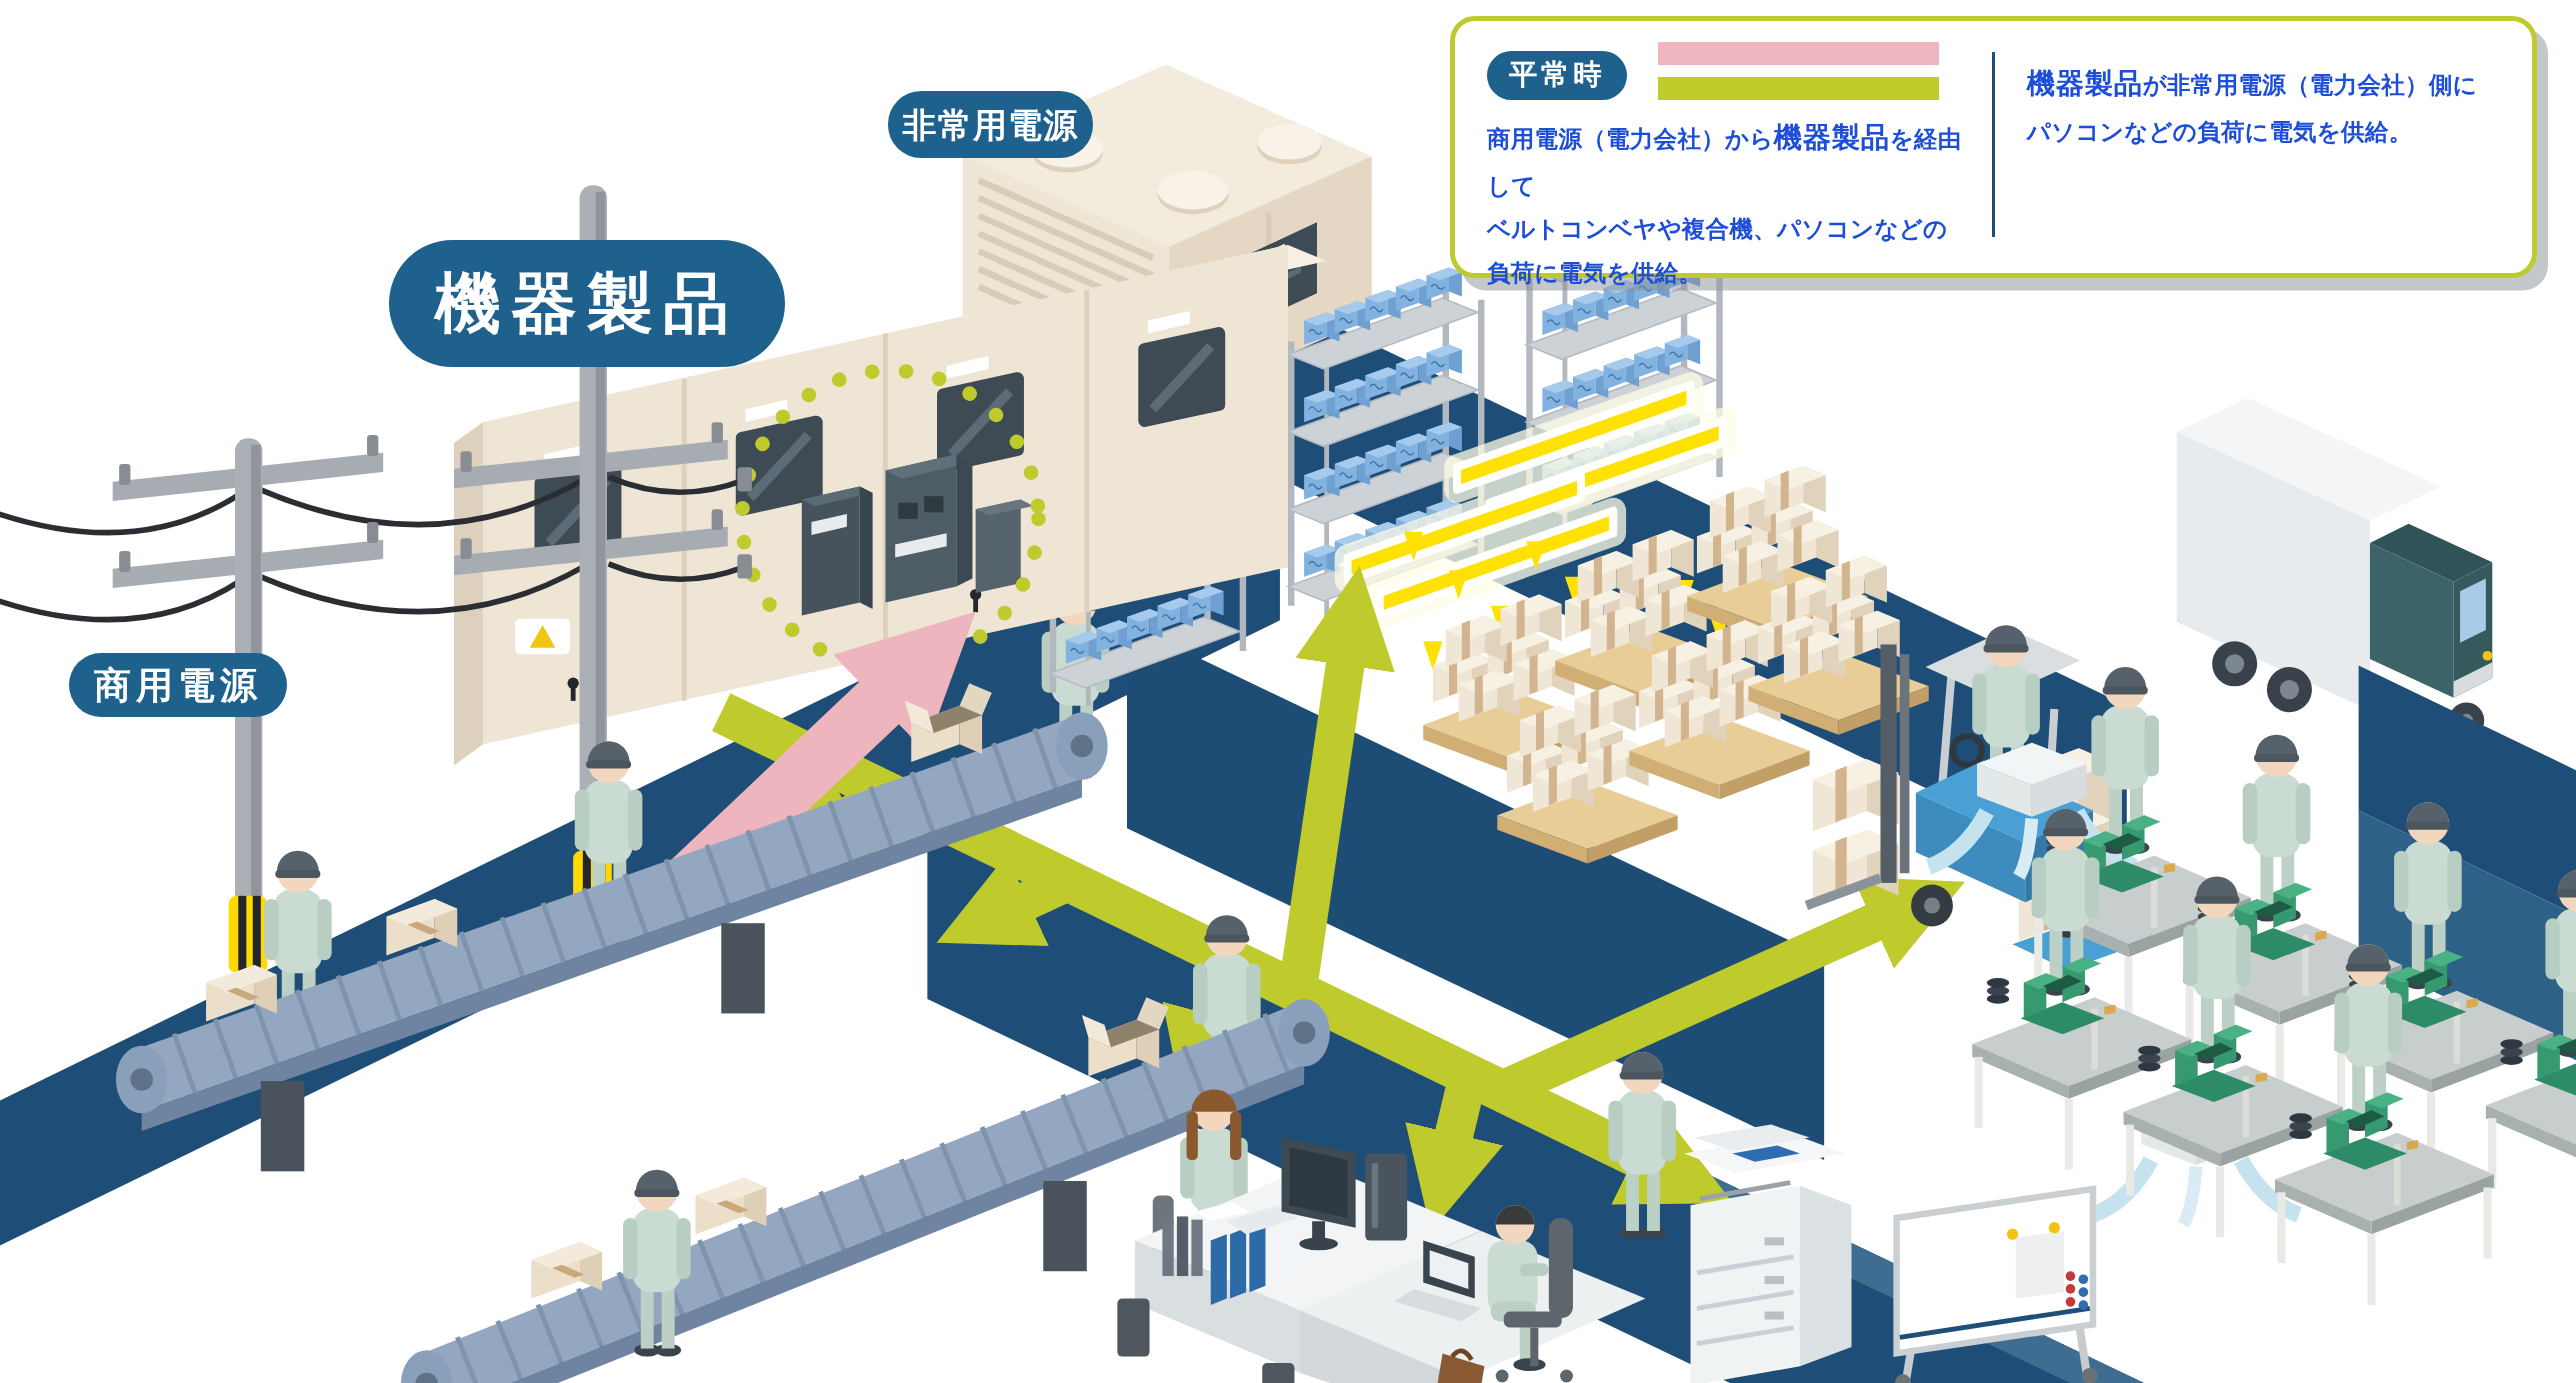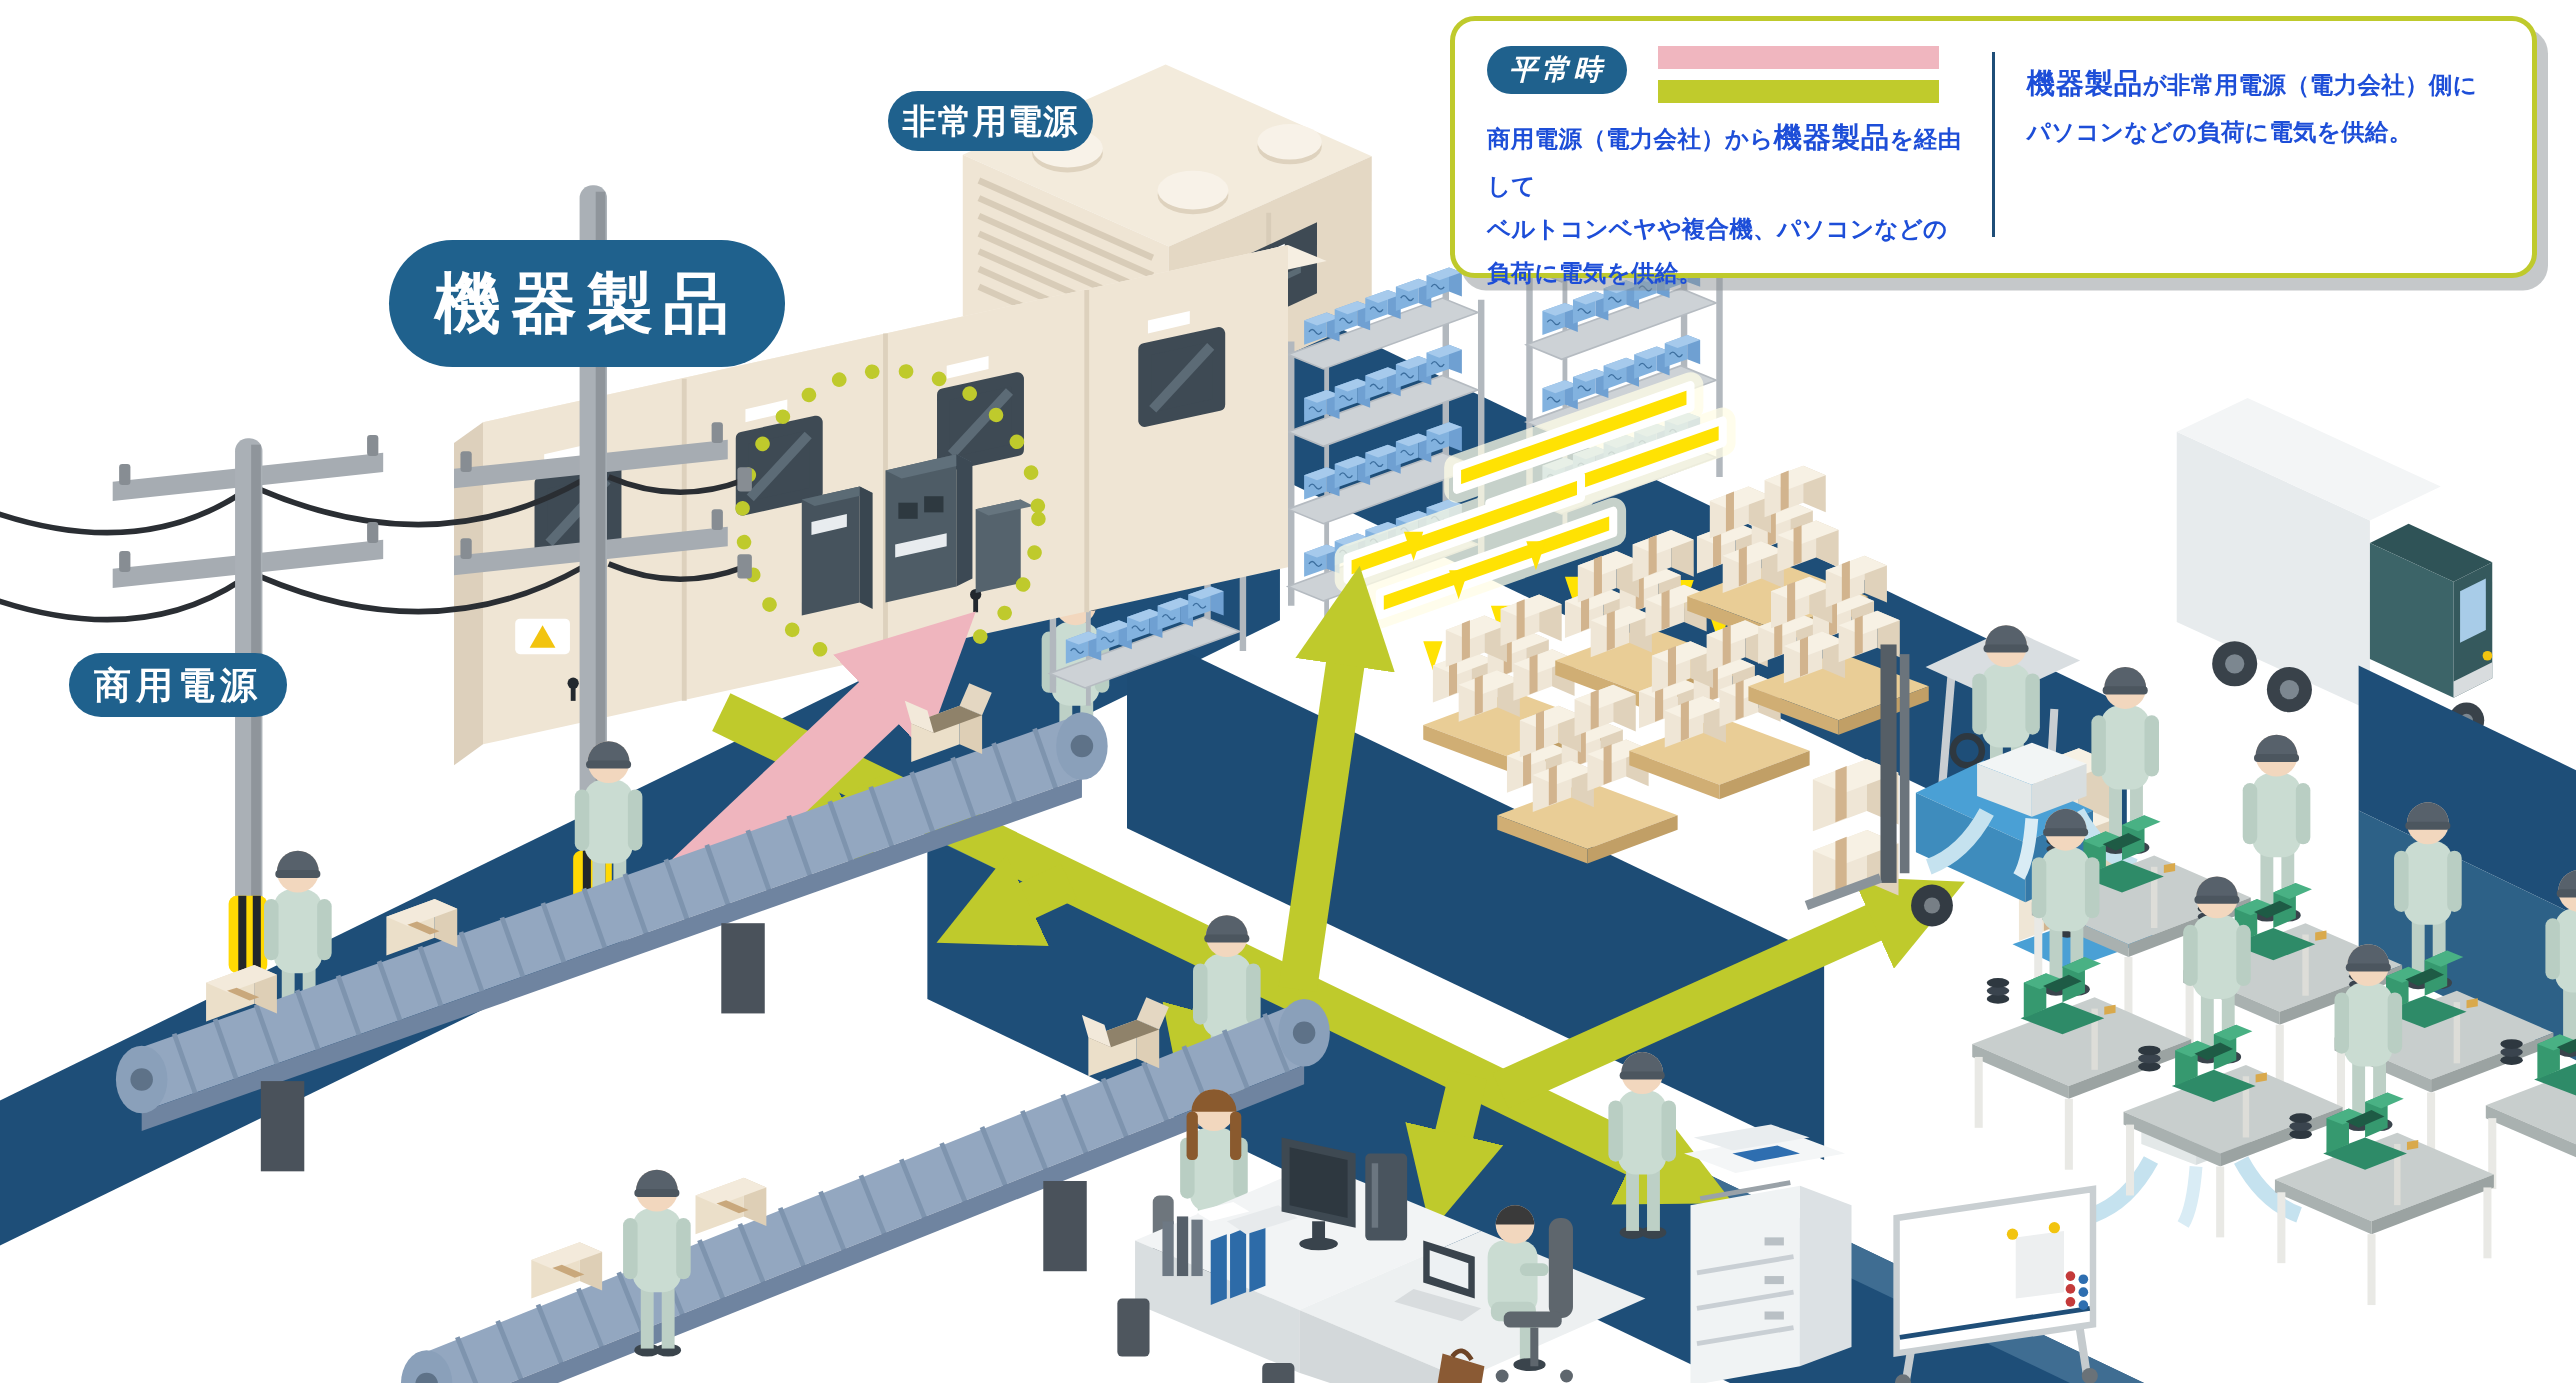"平常時" .lhead { align-items: flex-start -> flex-end; font-style: italic -> none }
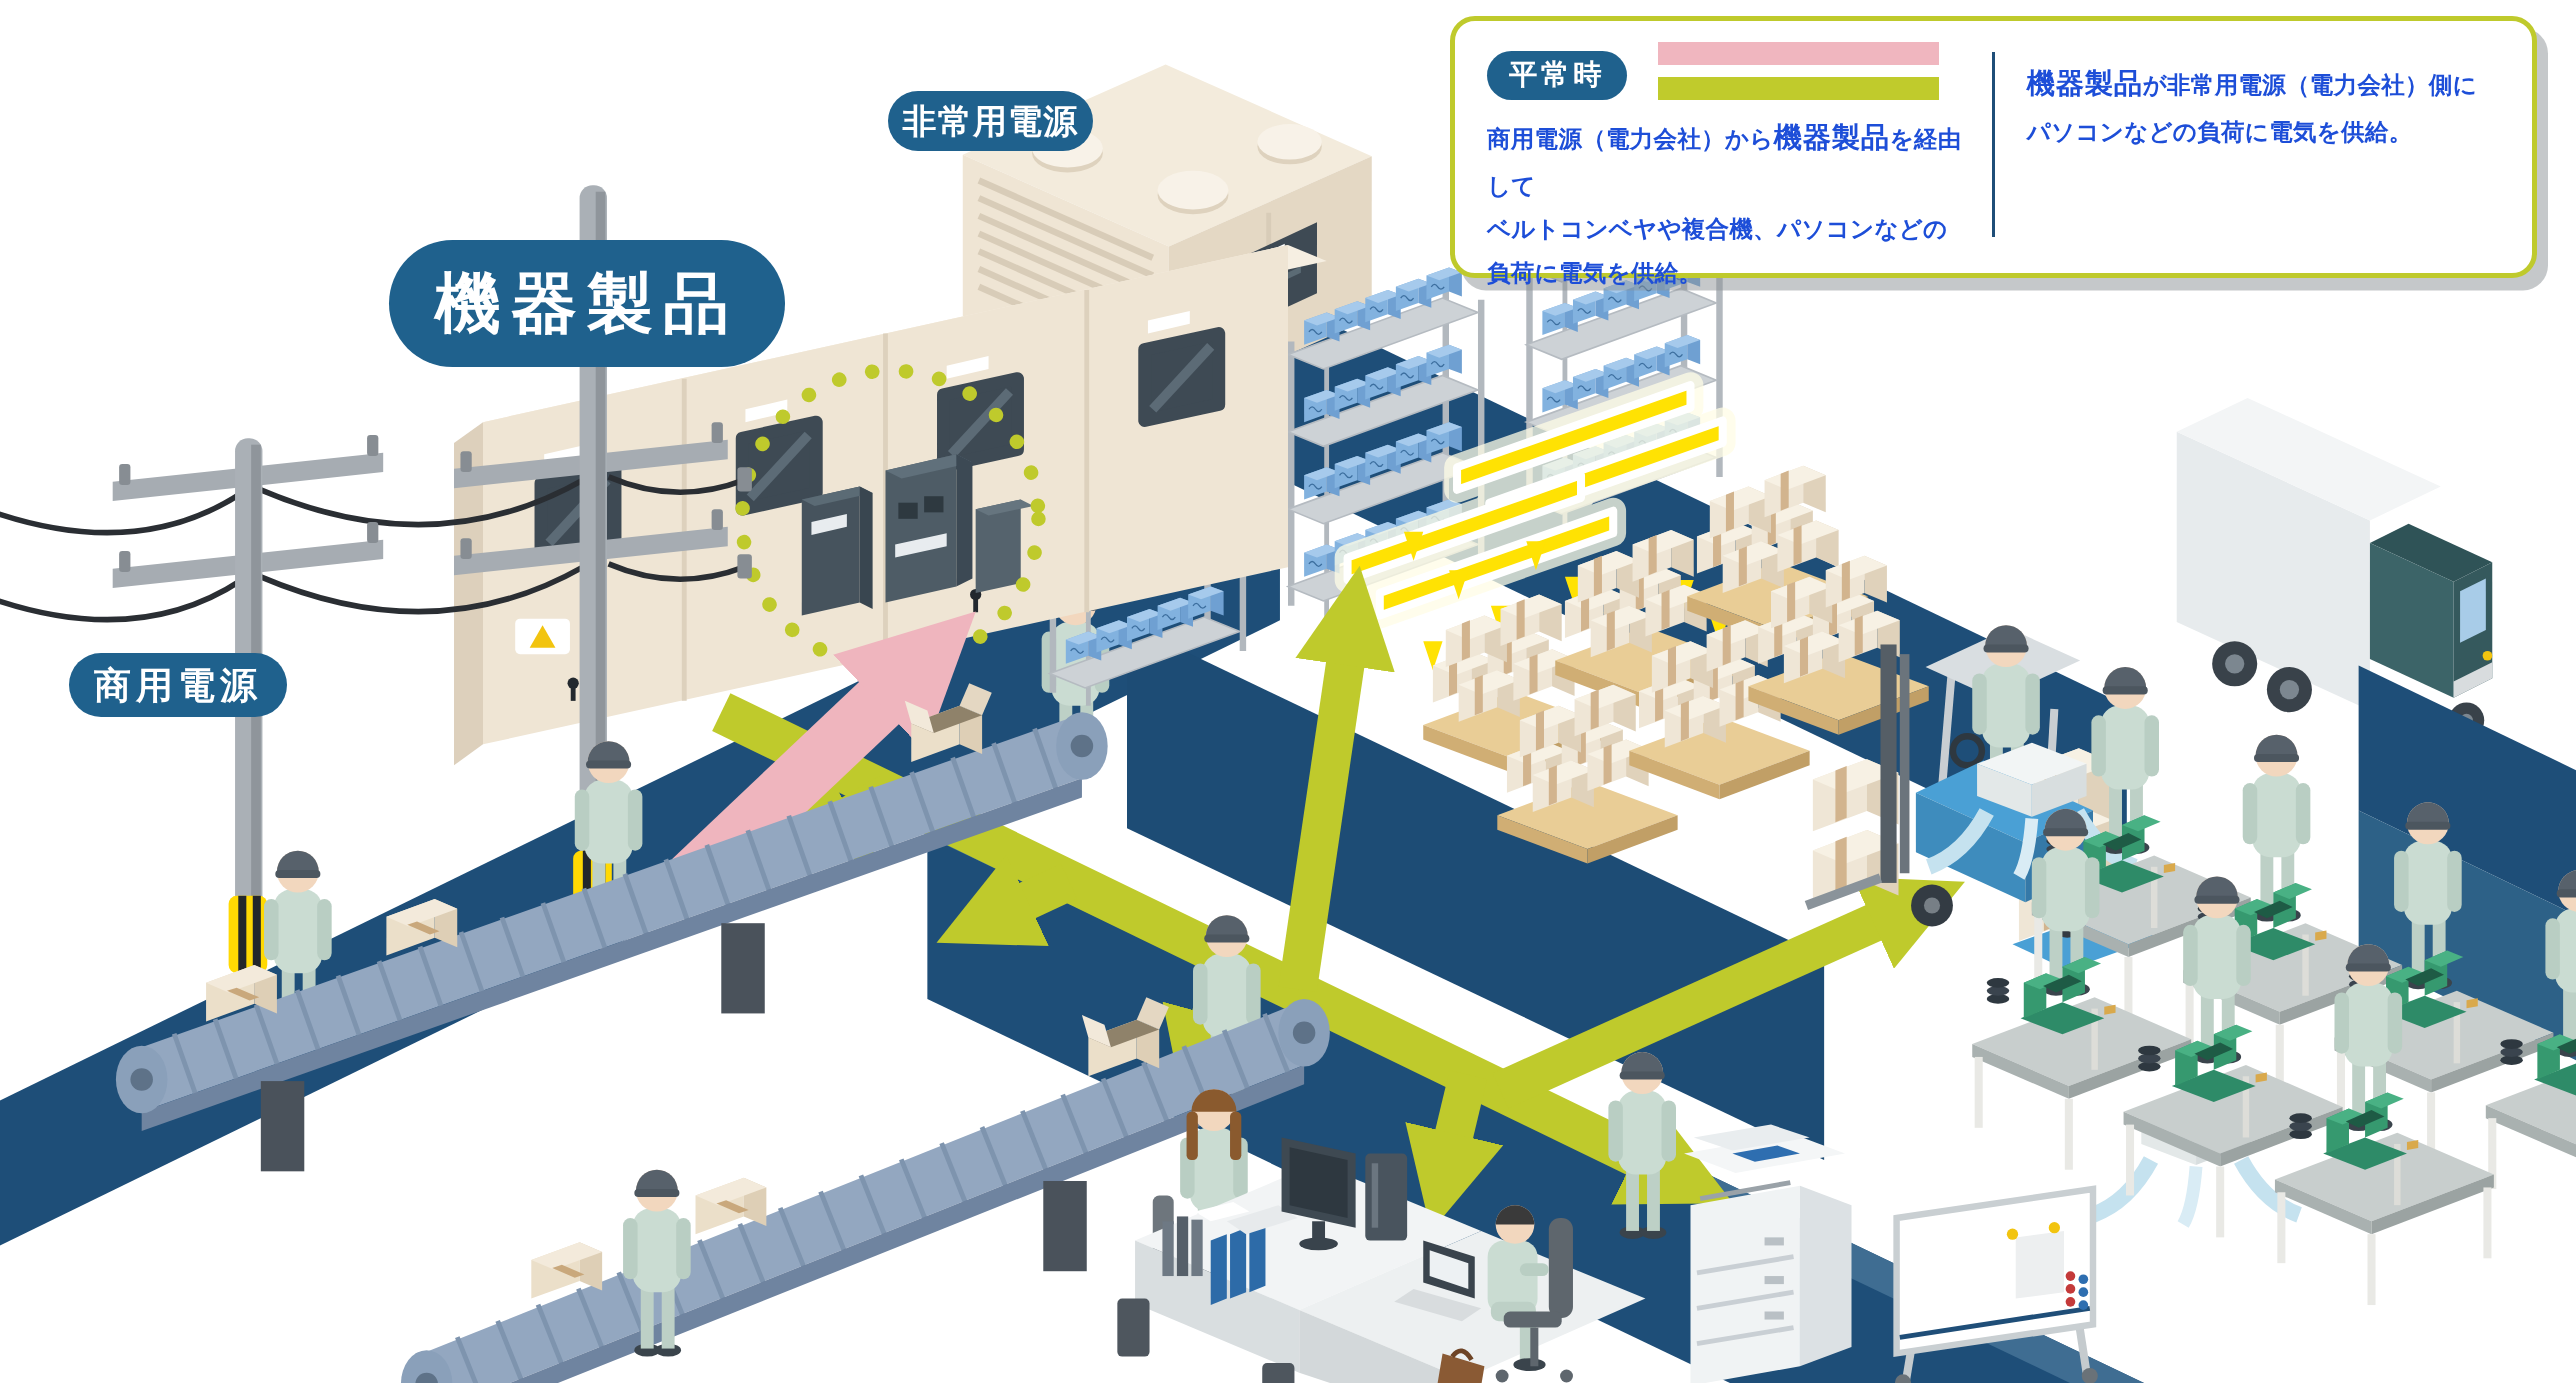"非常用電源" .pill-emergency { height: 60px -> 67px }
